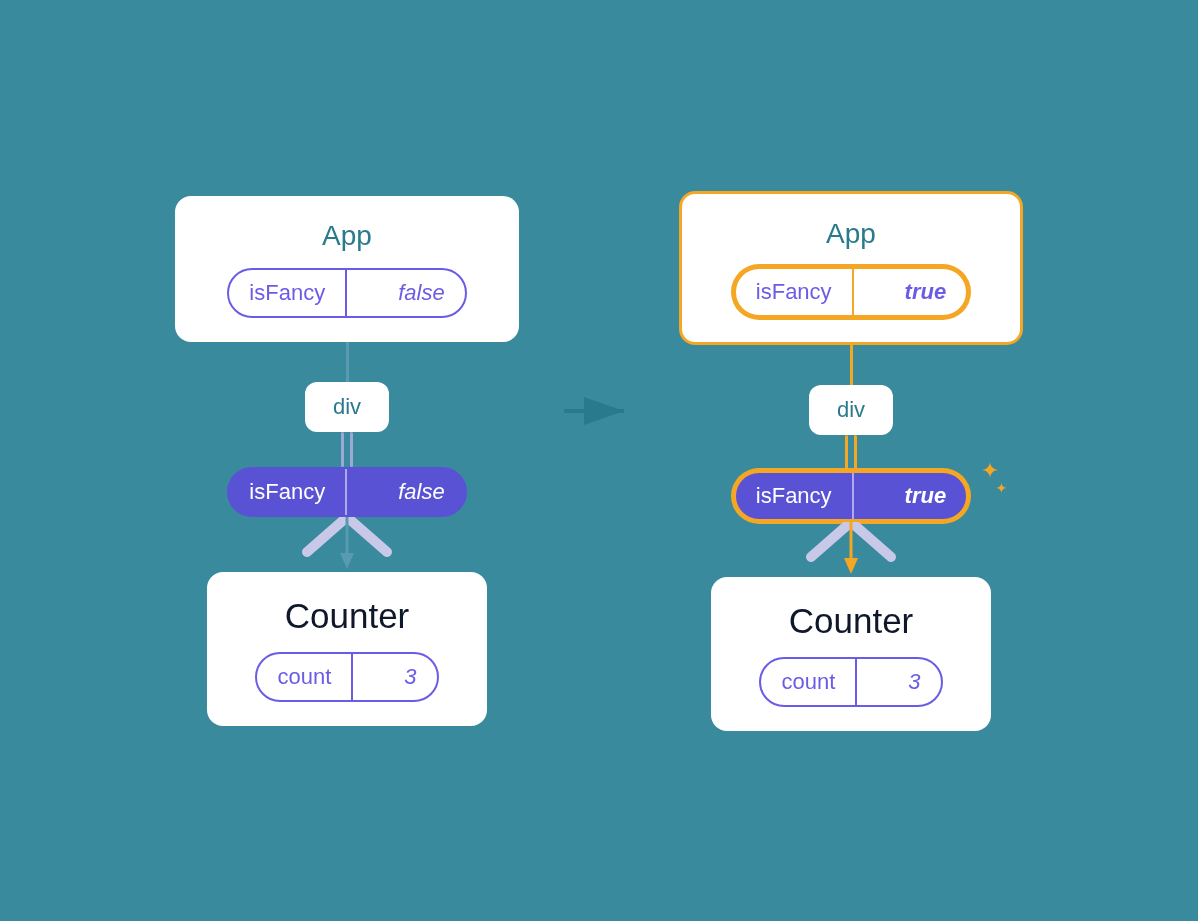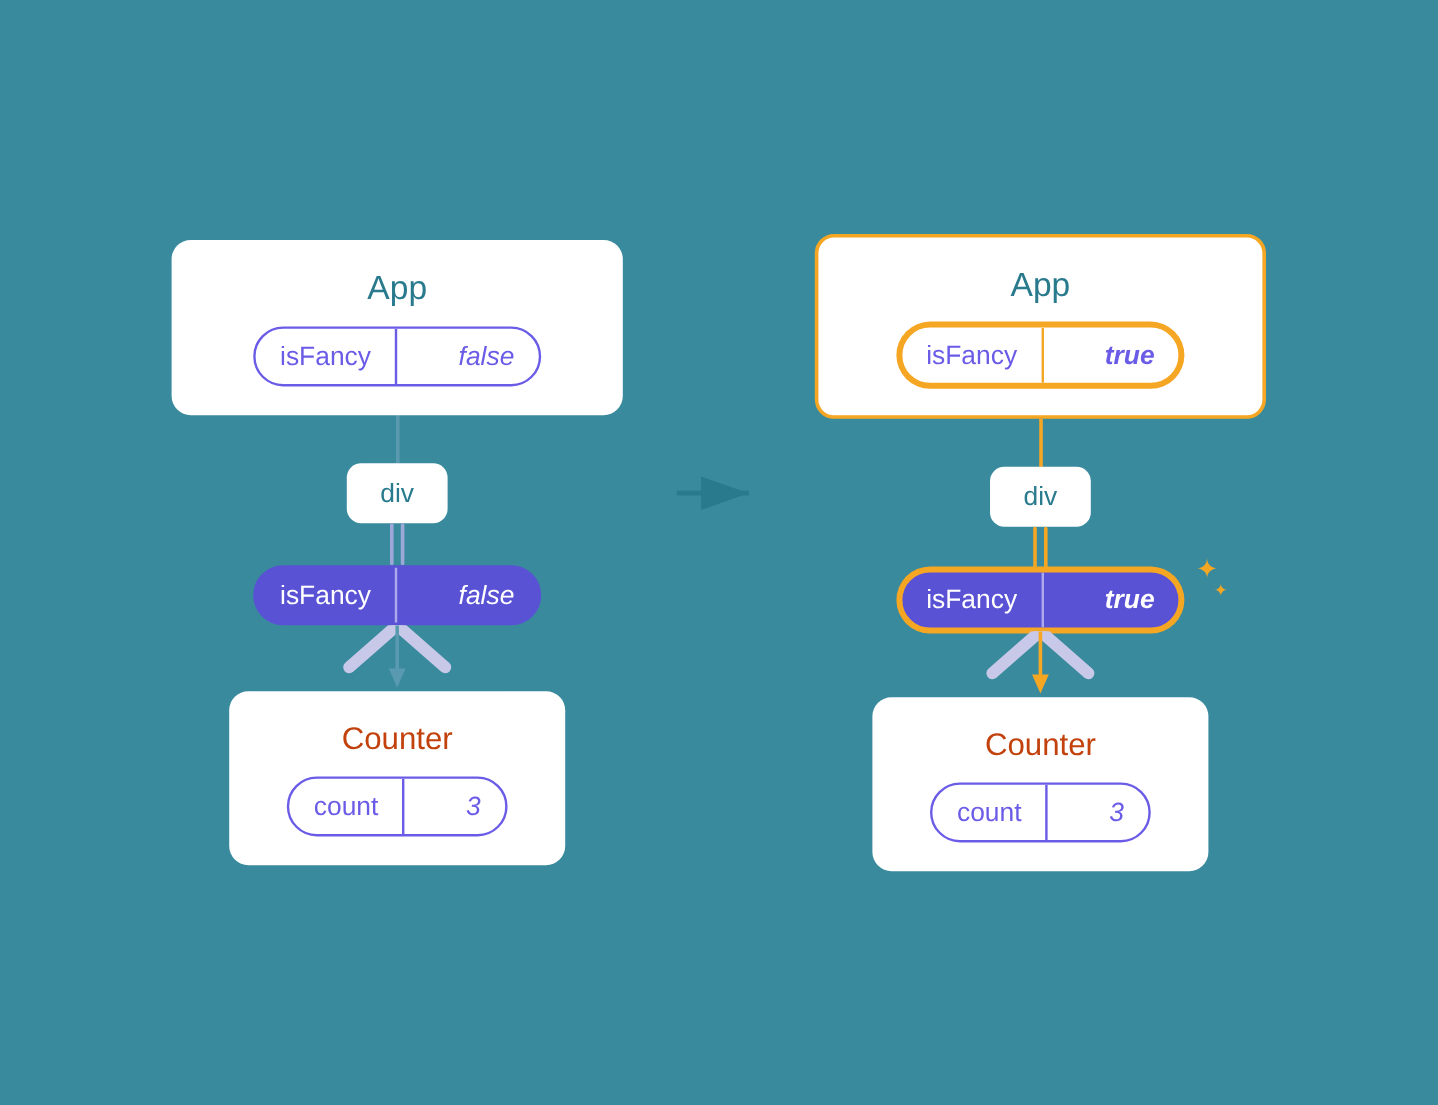"App" .app-box { width: 376px -> 344px }
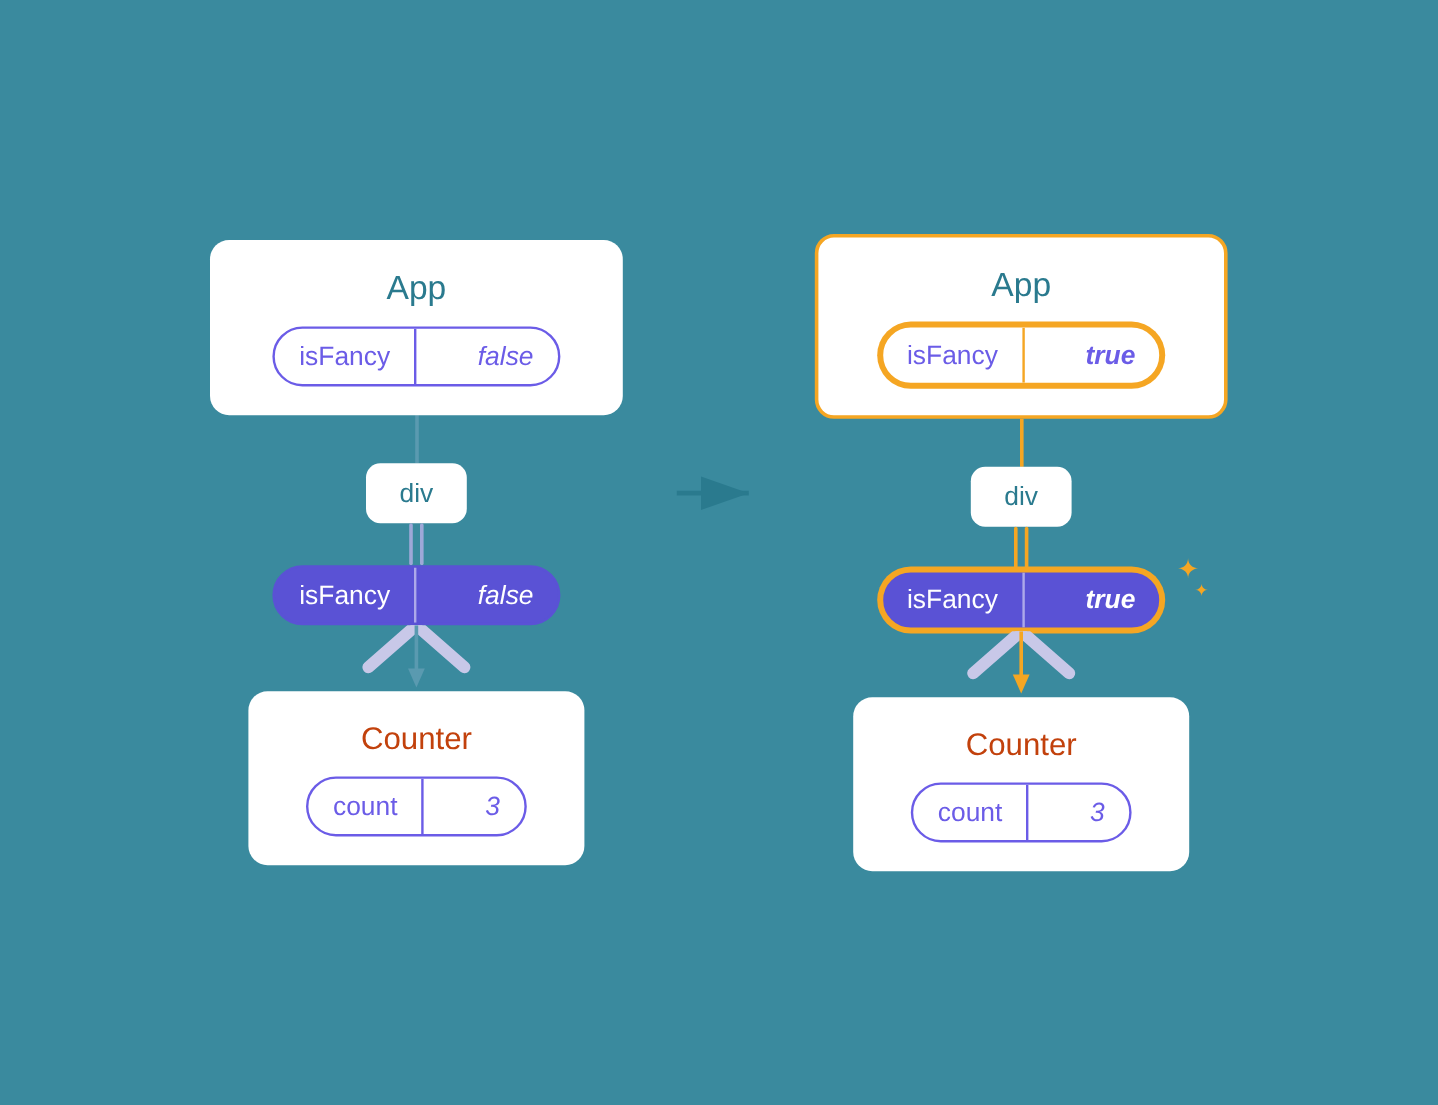"Counter" .counter-title { color: #c2410c -> #0f172a; font-size: 26px -> 35px }
